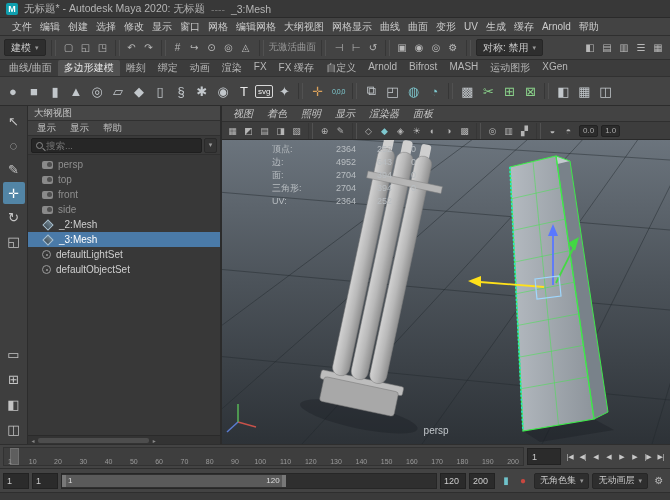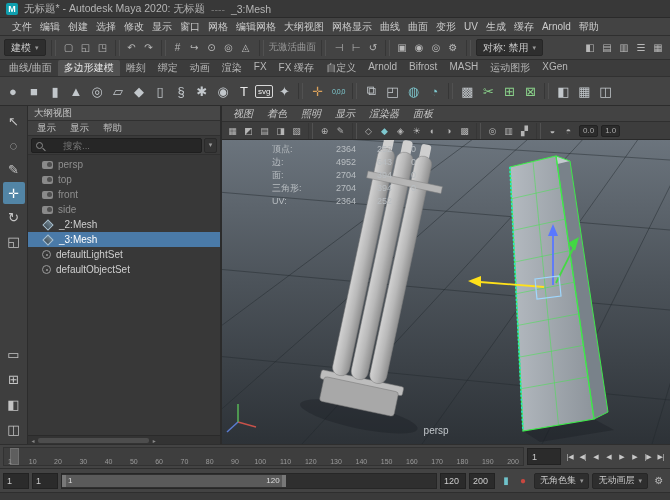"搜索..." .search-box { gap: 20px -> 3px }
